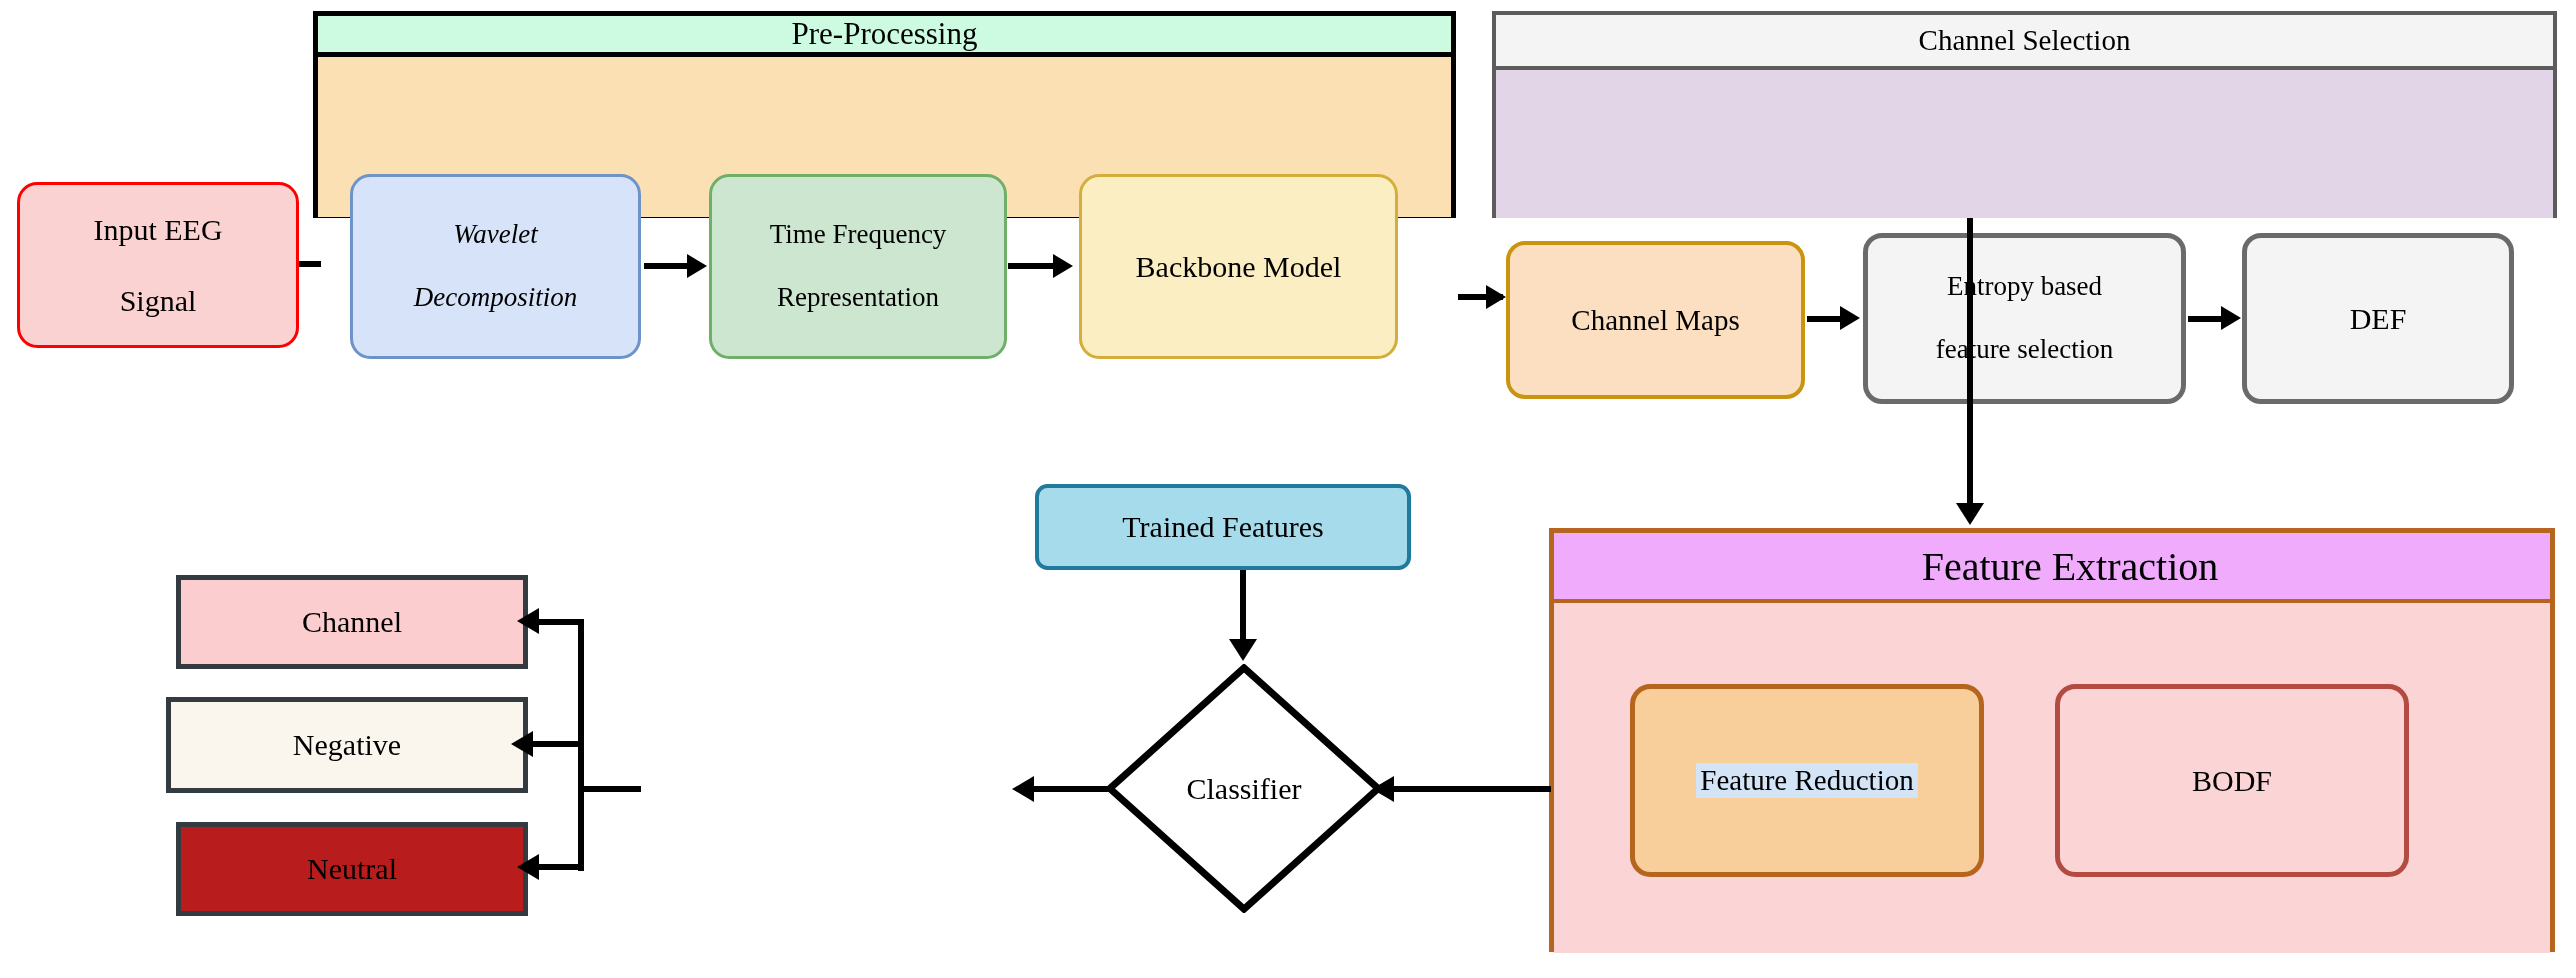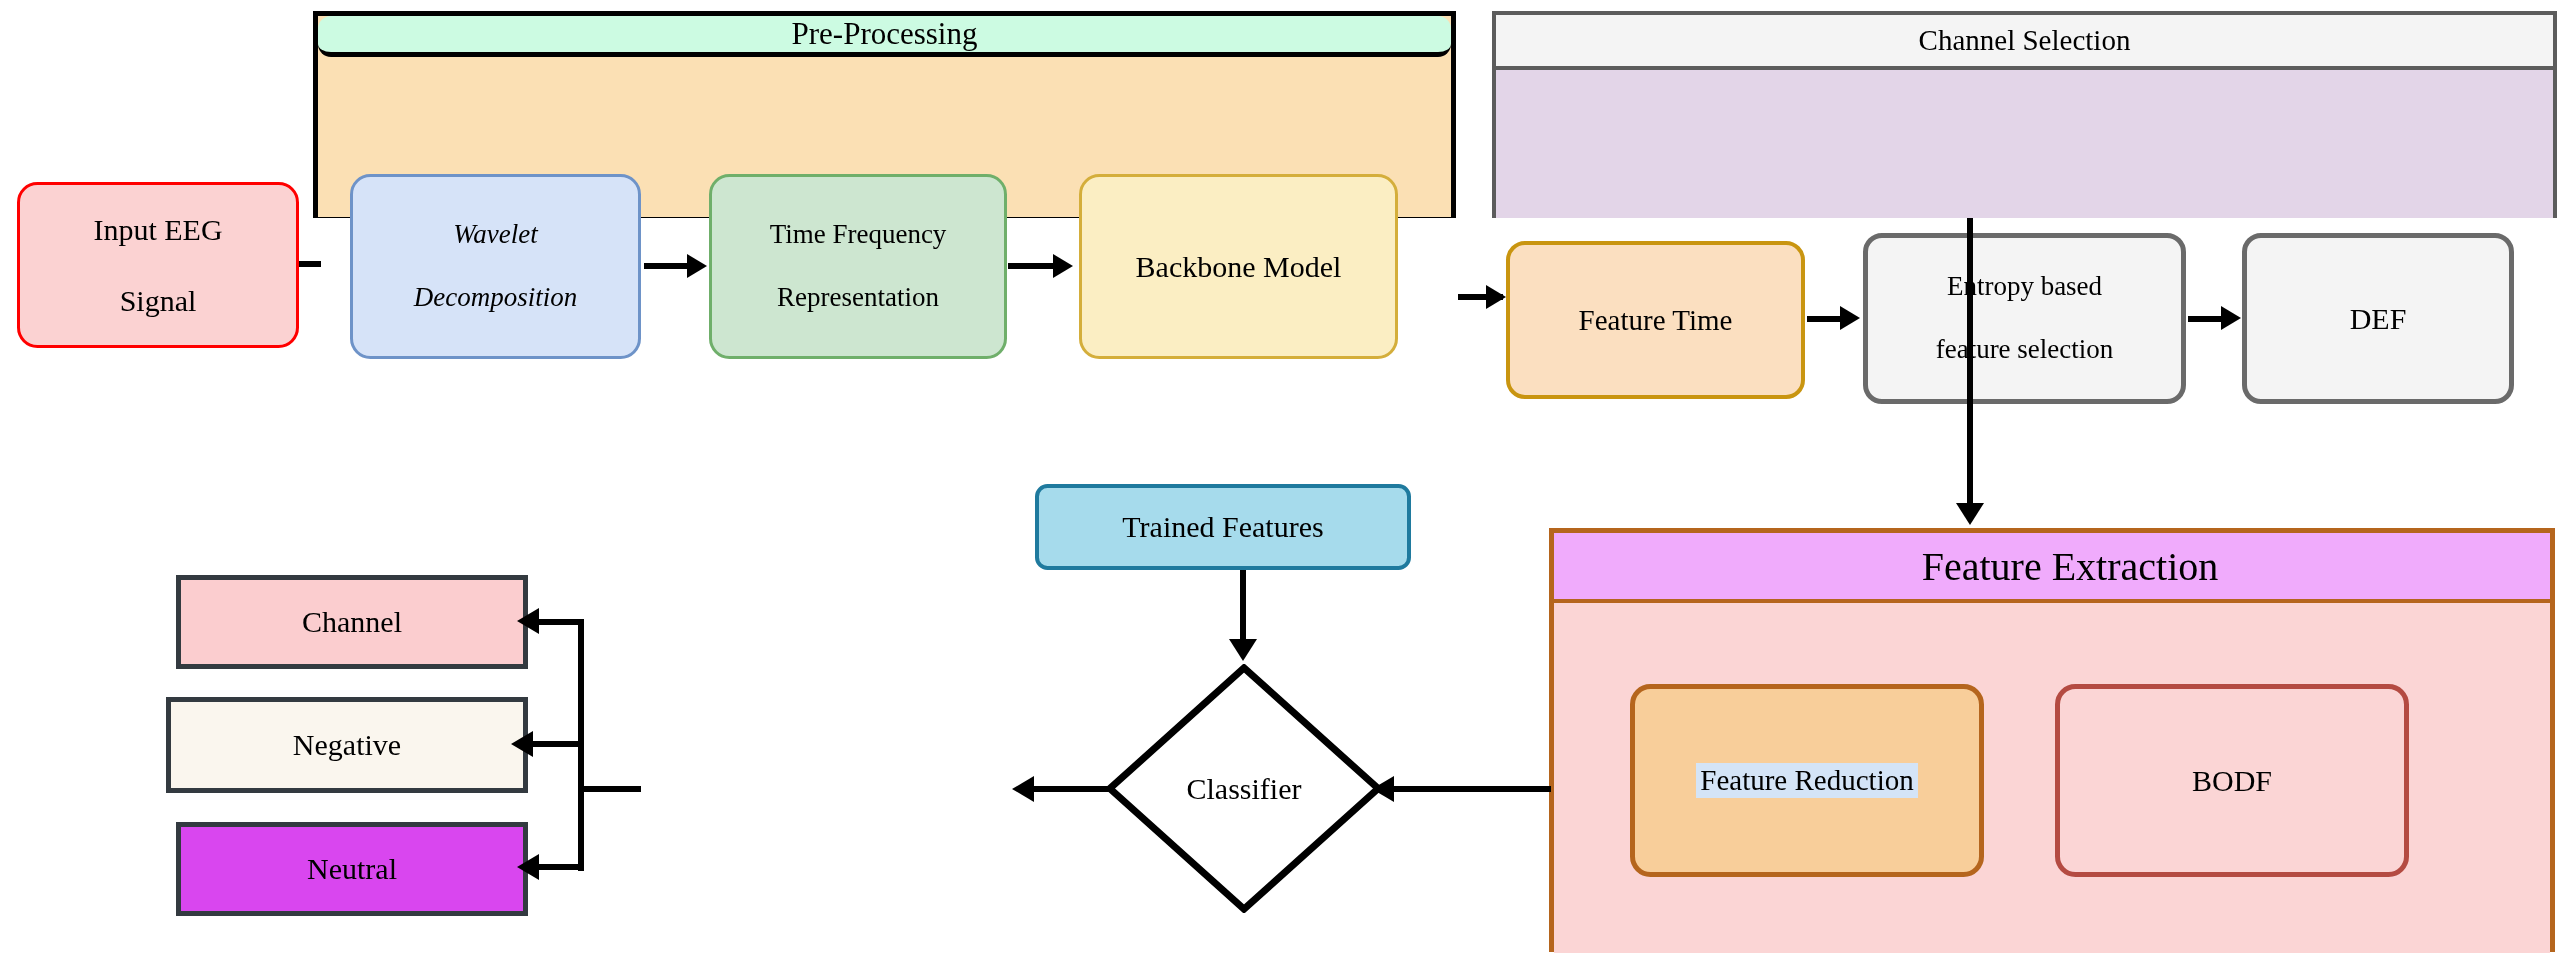"Pre-Processing" #grp-pre .ghead { border-radius: 13px -> none }
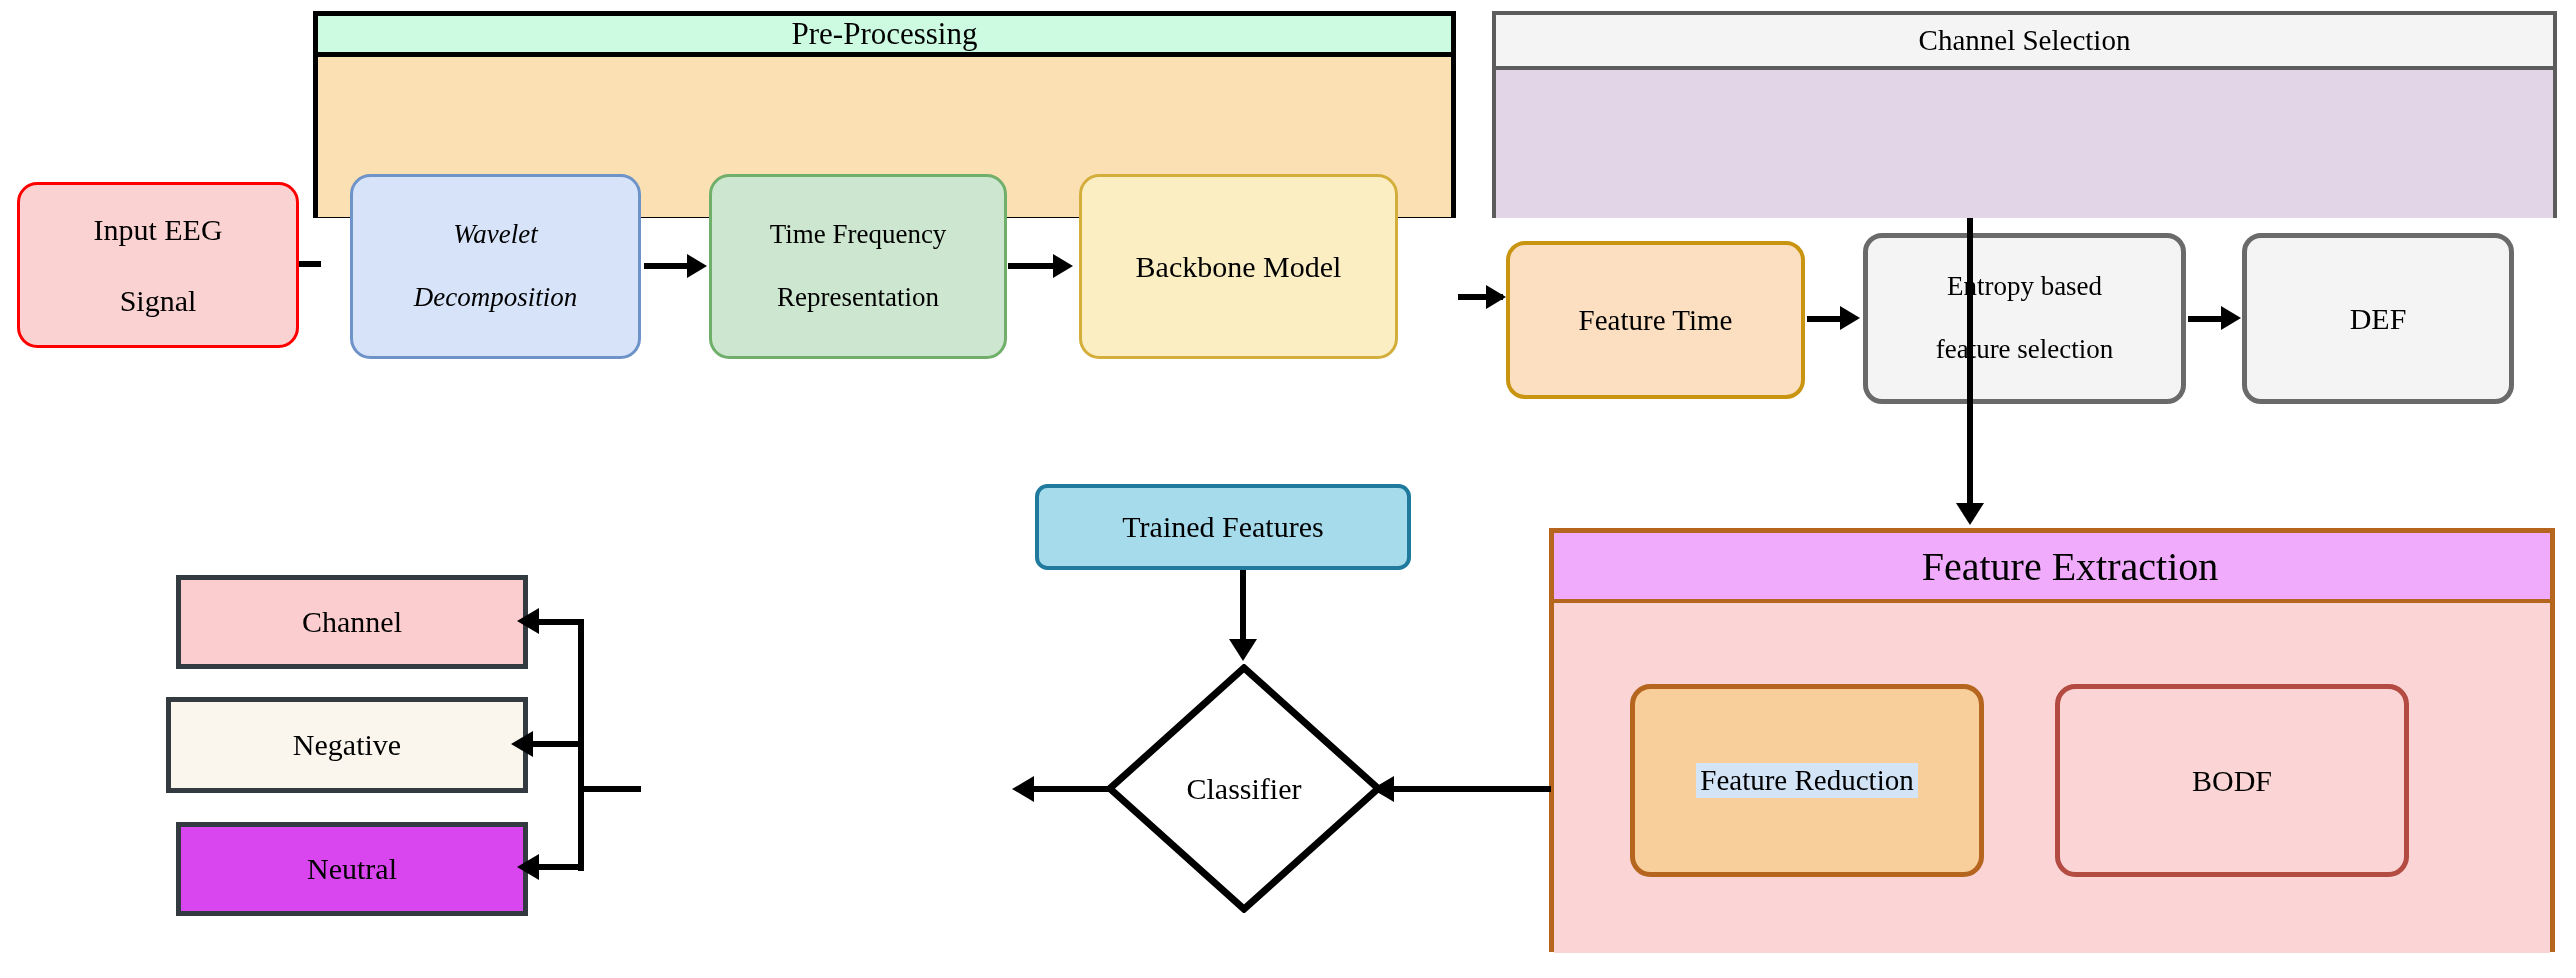"Feature Time" span { text: Feature Time -> Channel Maps }
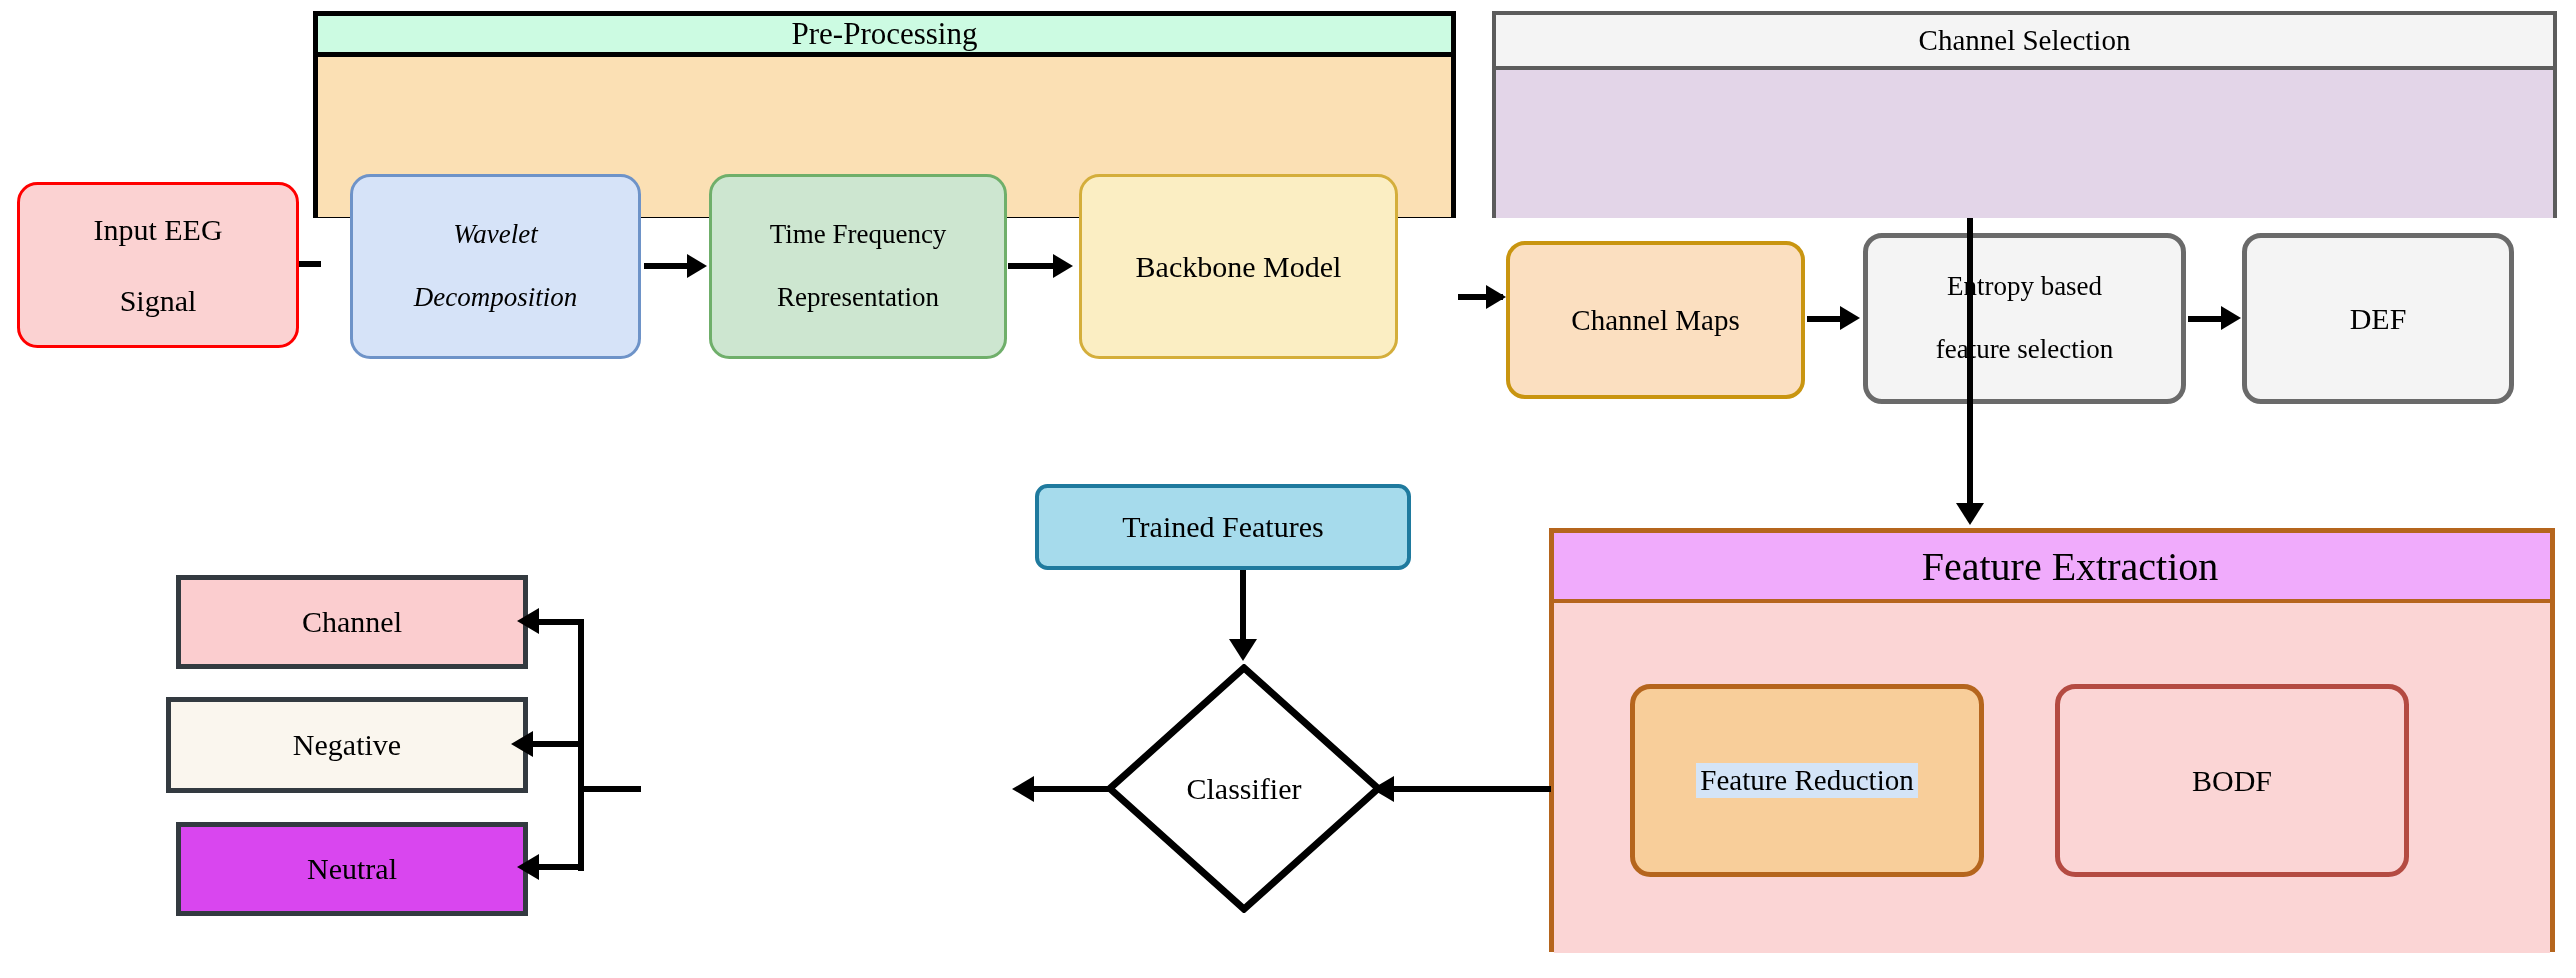"Neutral" #n-neutral { background: #d946ef -> #b91c1c }
